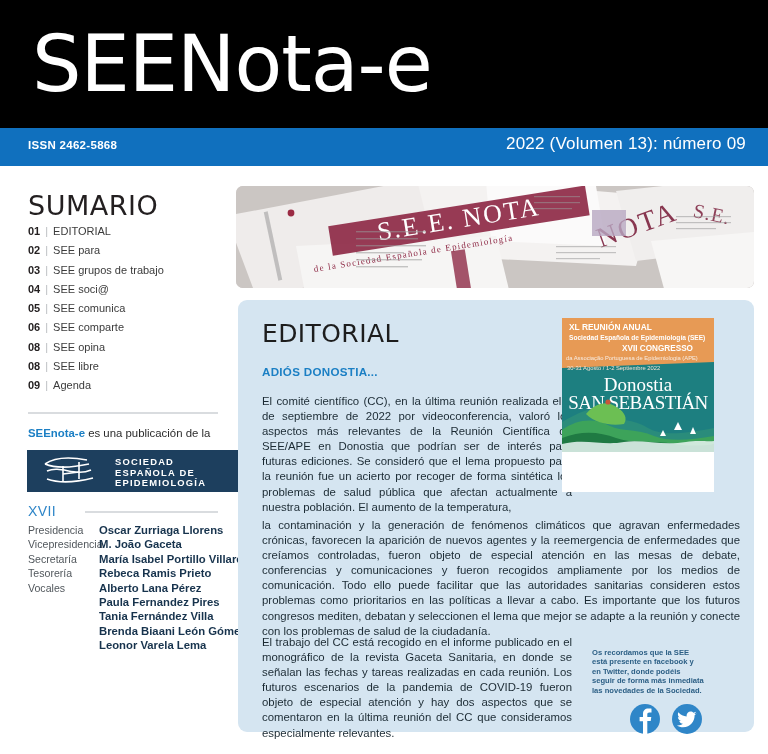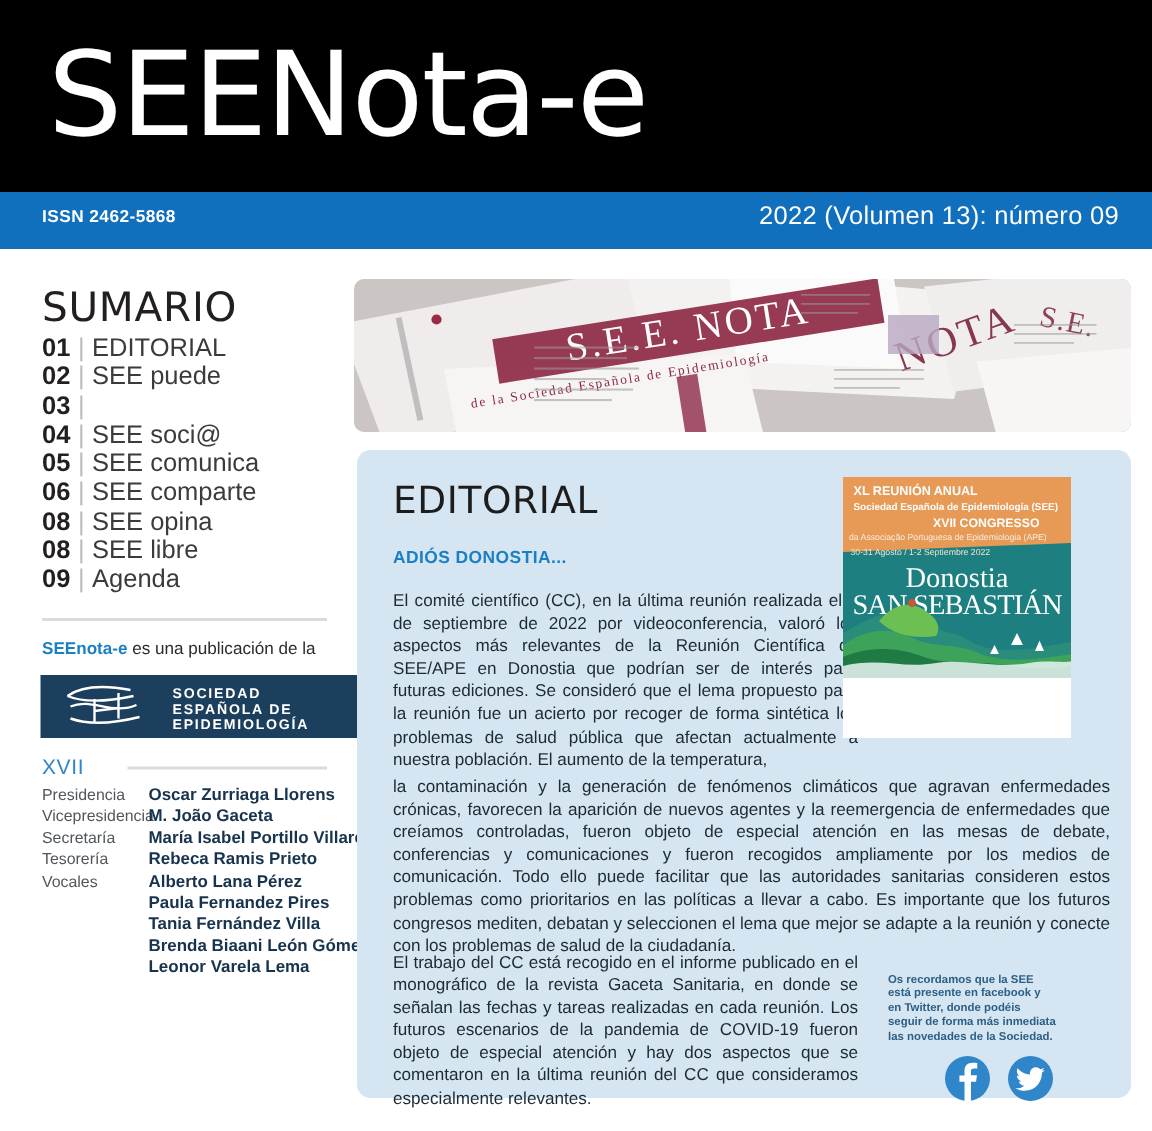"01" .toc-item { font-size: 17px -> 11px }
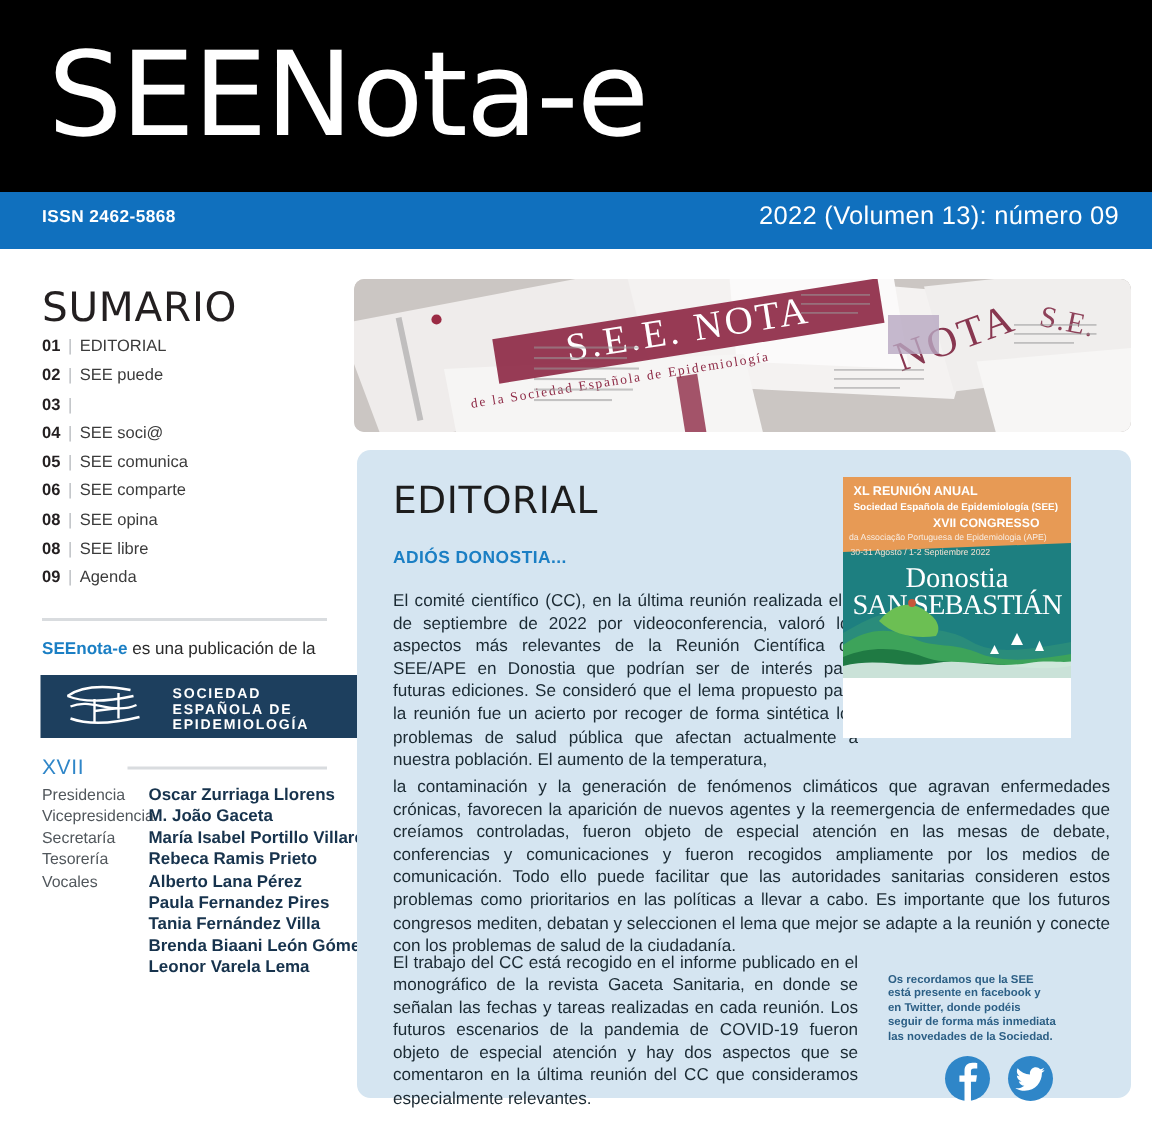"SEE puede" span.toc-label { text: puede -> para }
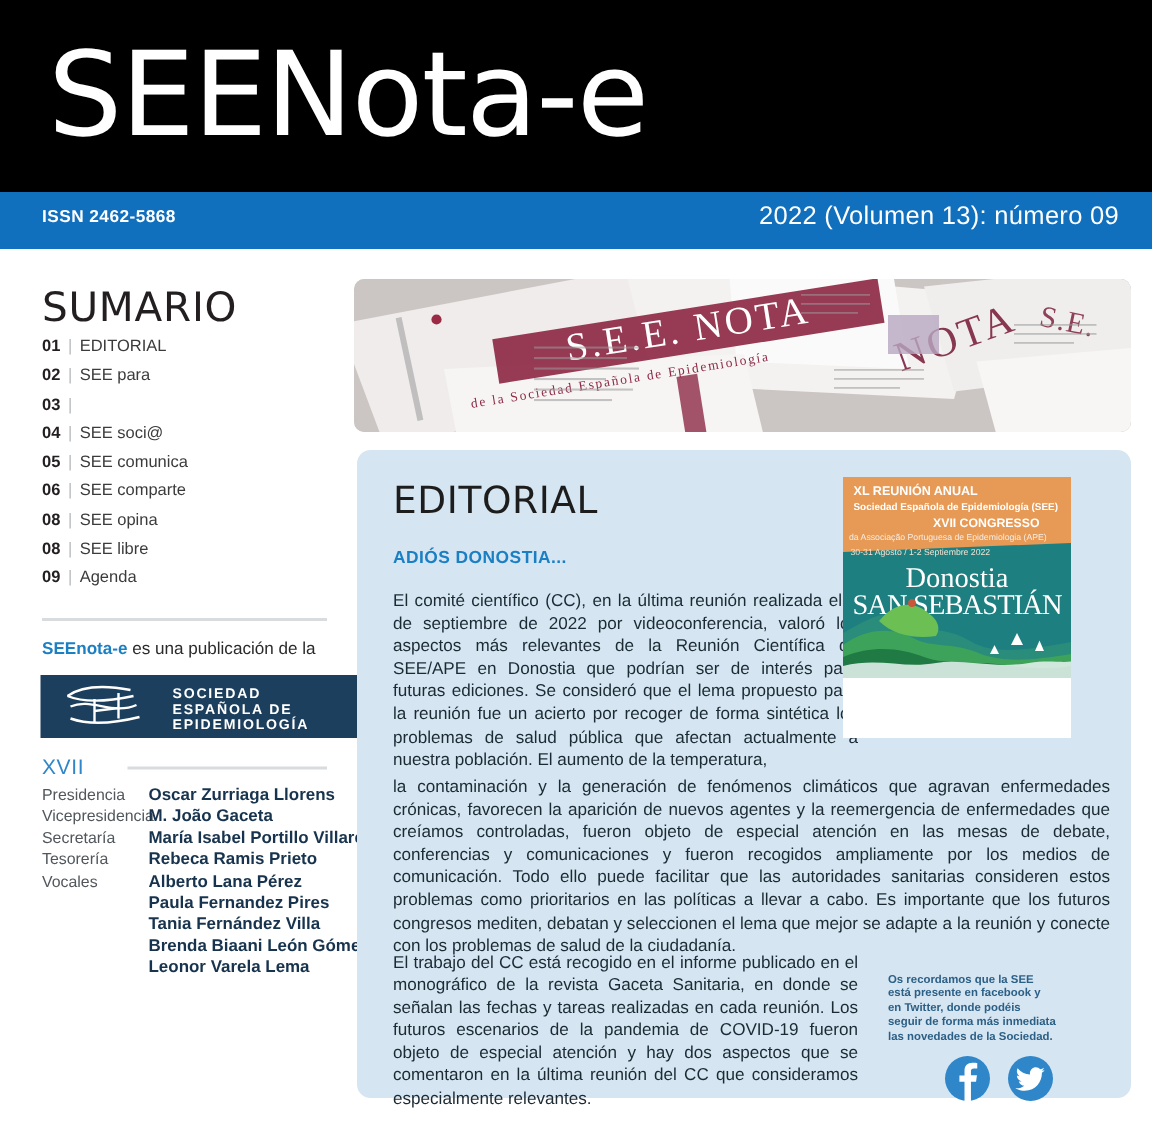"SEE grupos de trabajo" span.toc-label { html: none -> <span>SEE grupos de trabajo</span> }
